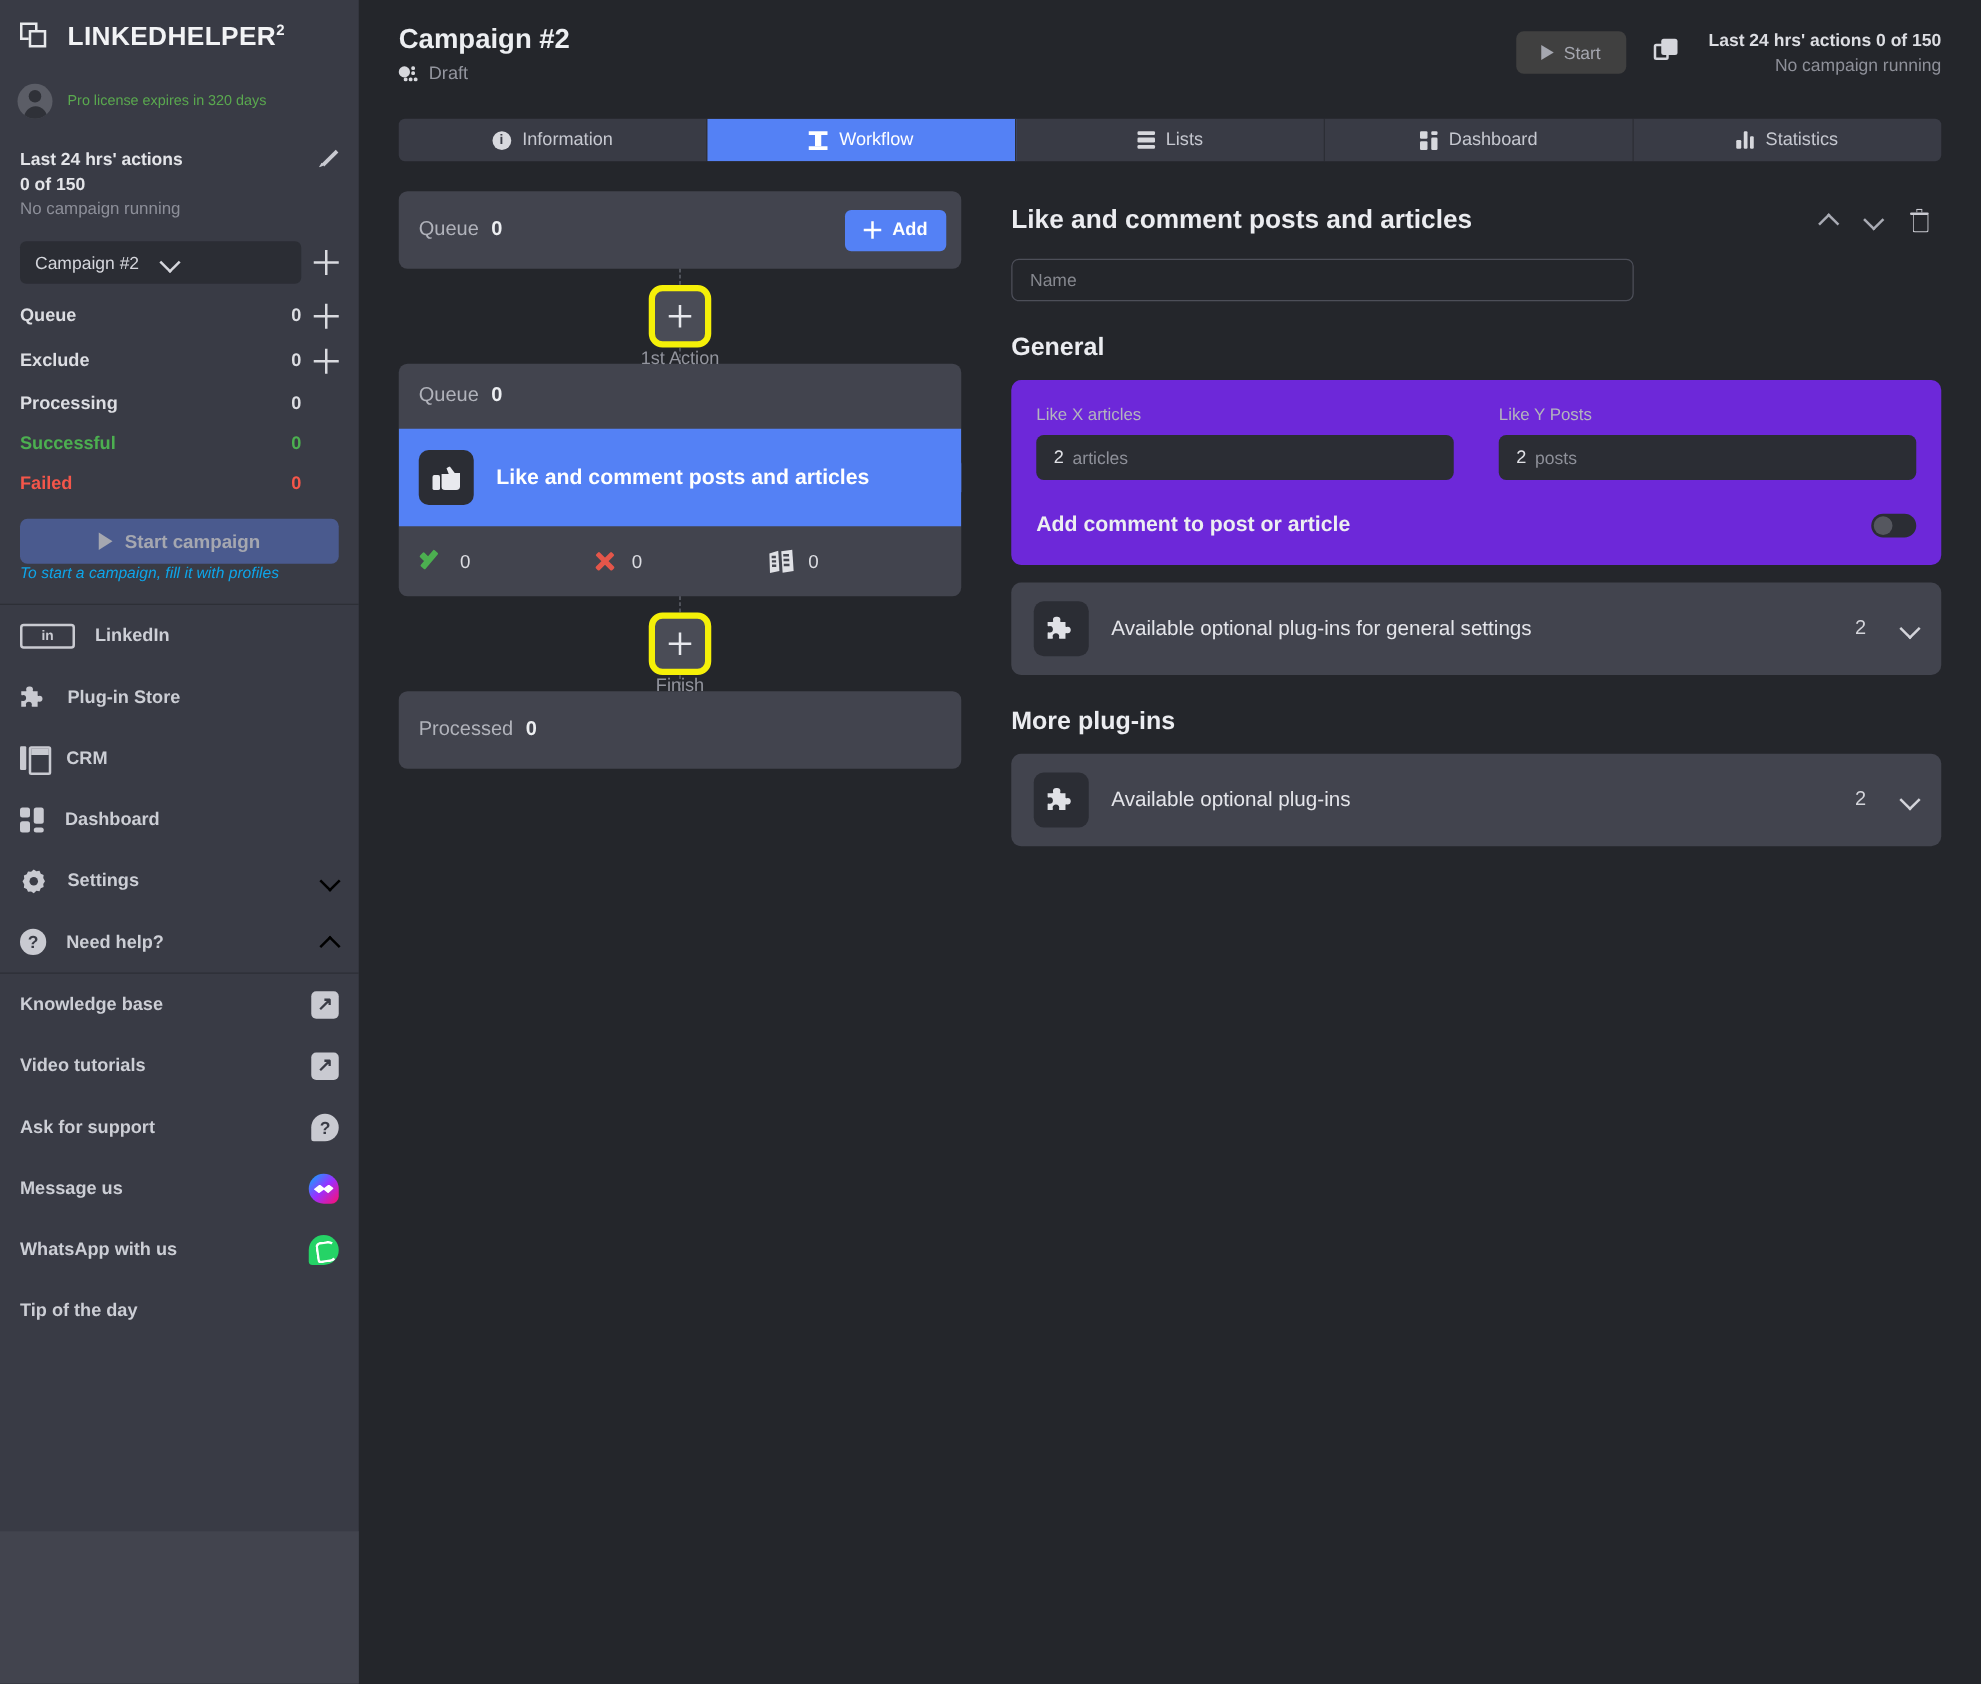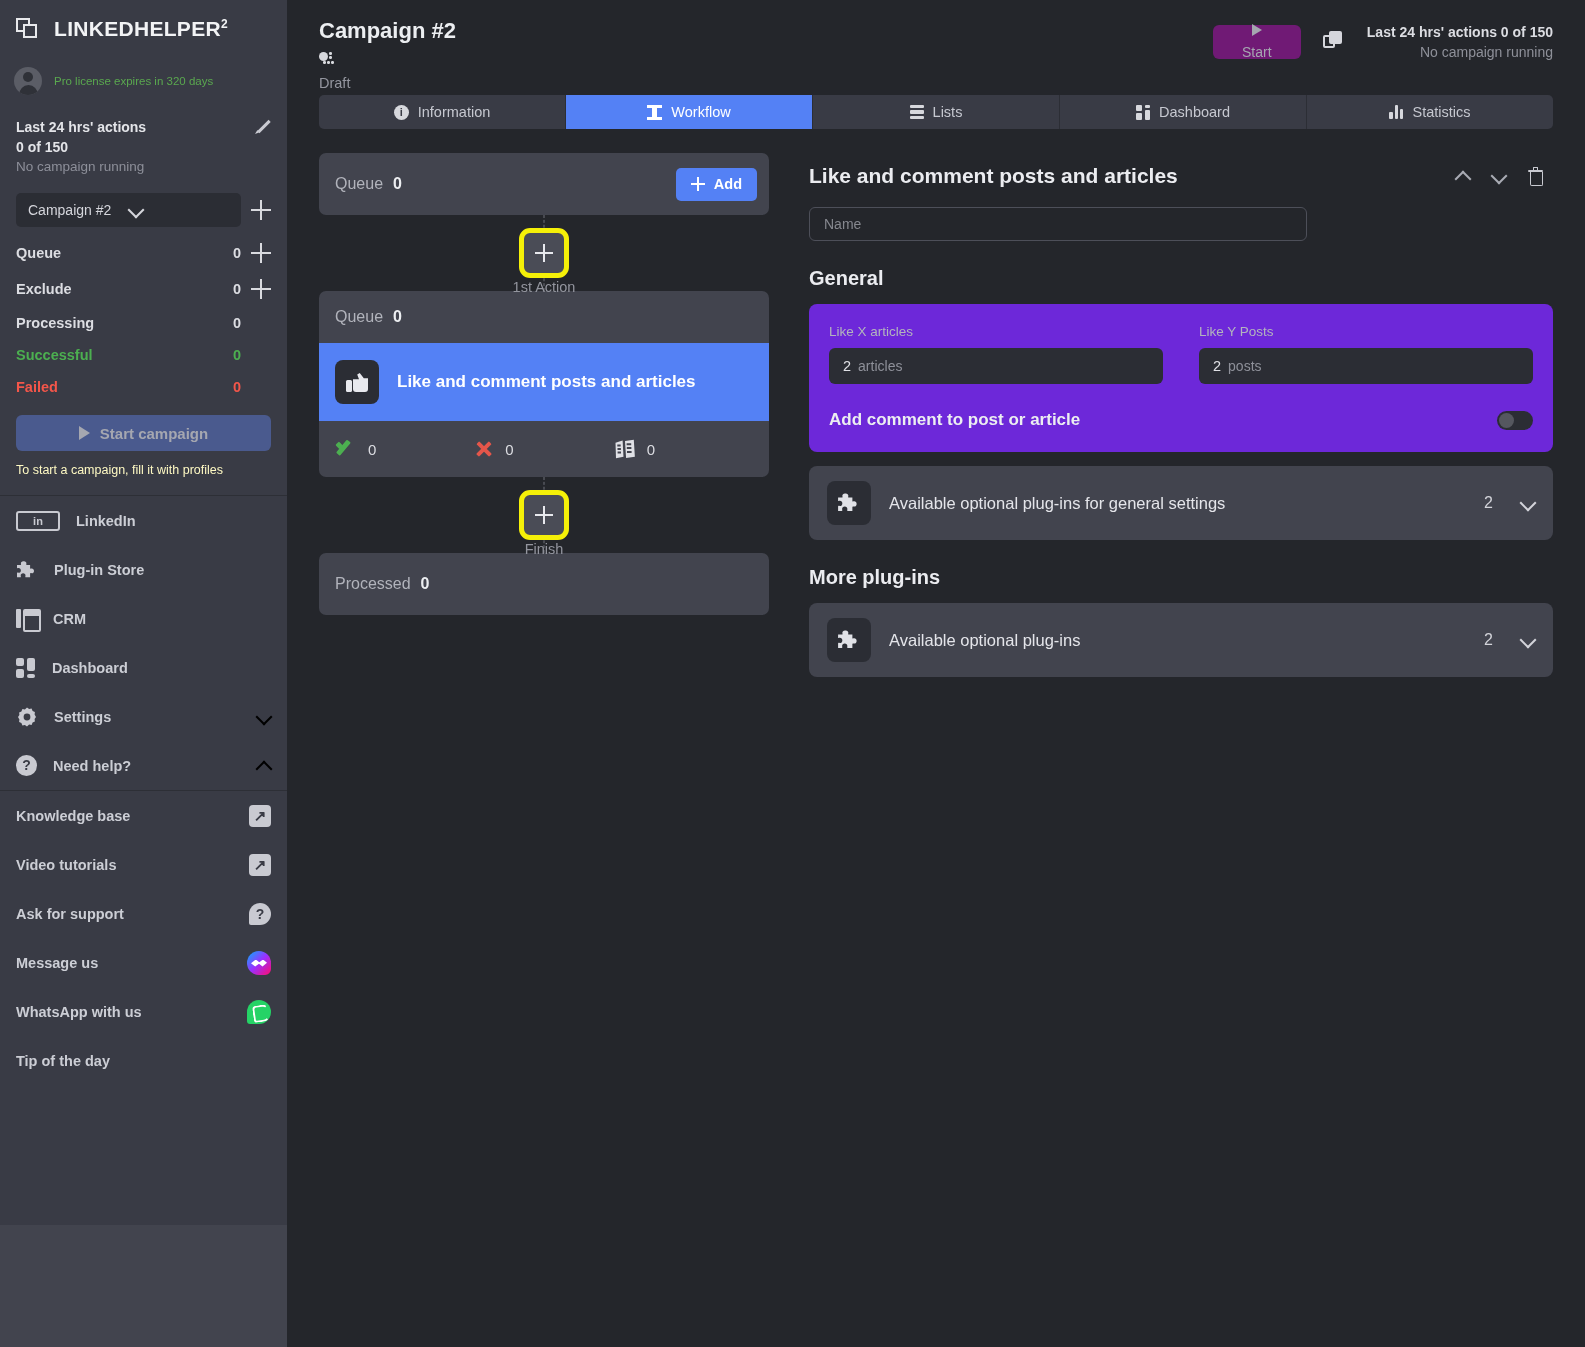"Start" .start-btn { background: #701a75 -> #404040; flex-direction: column -> none }
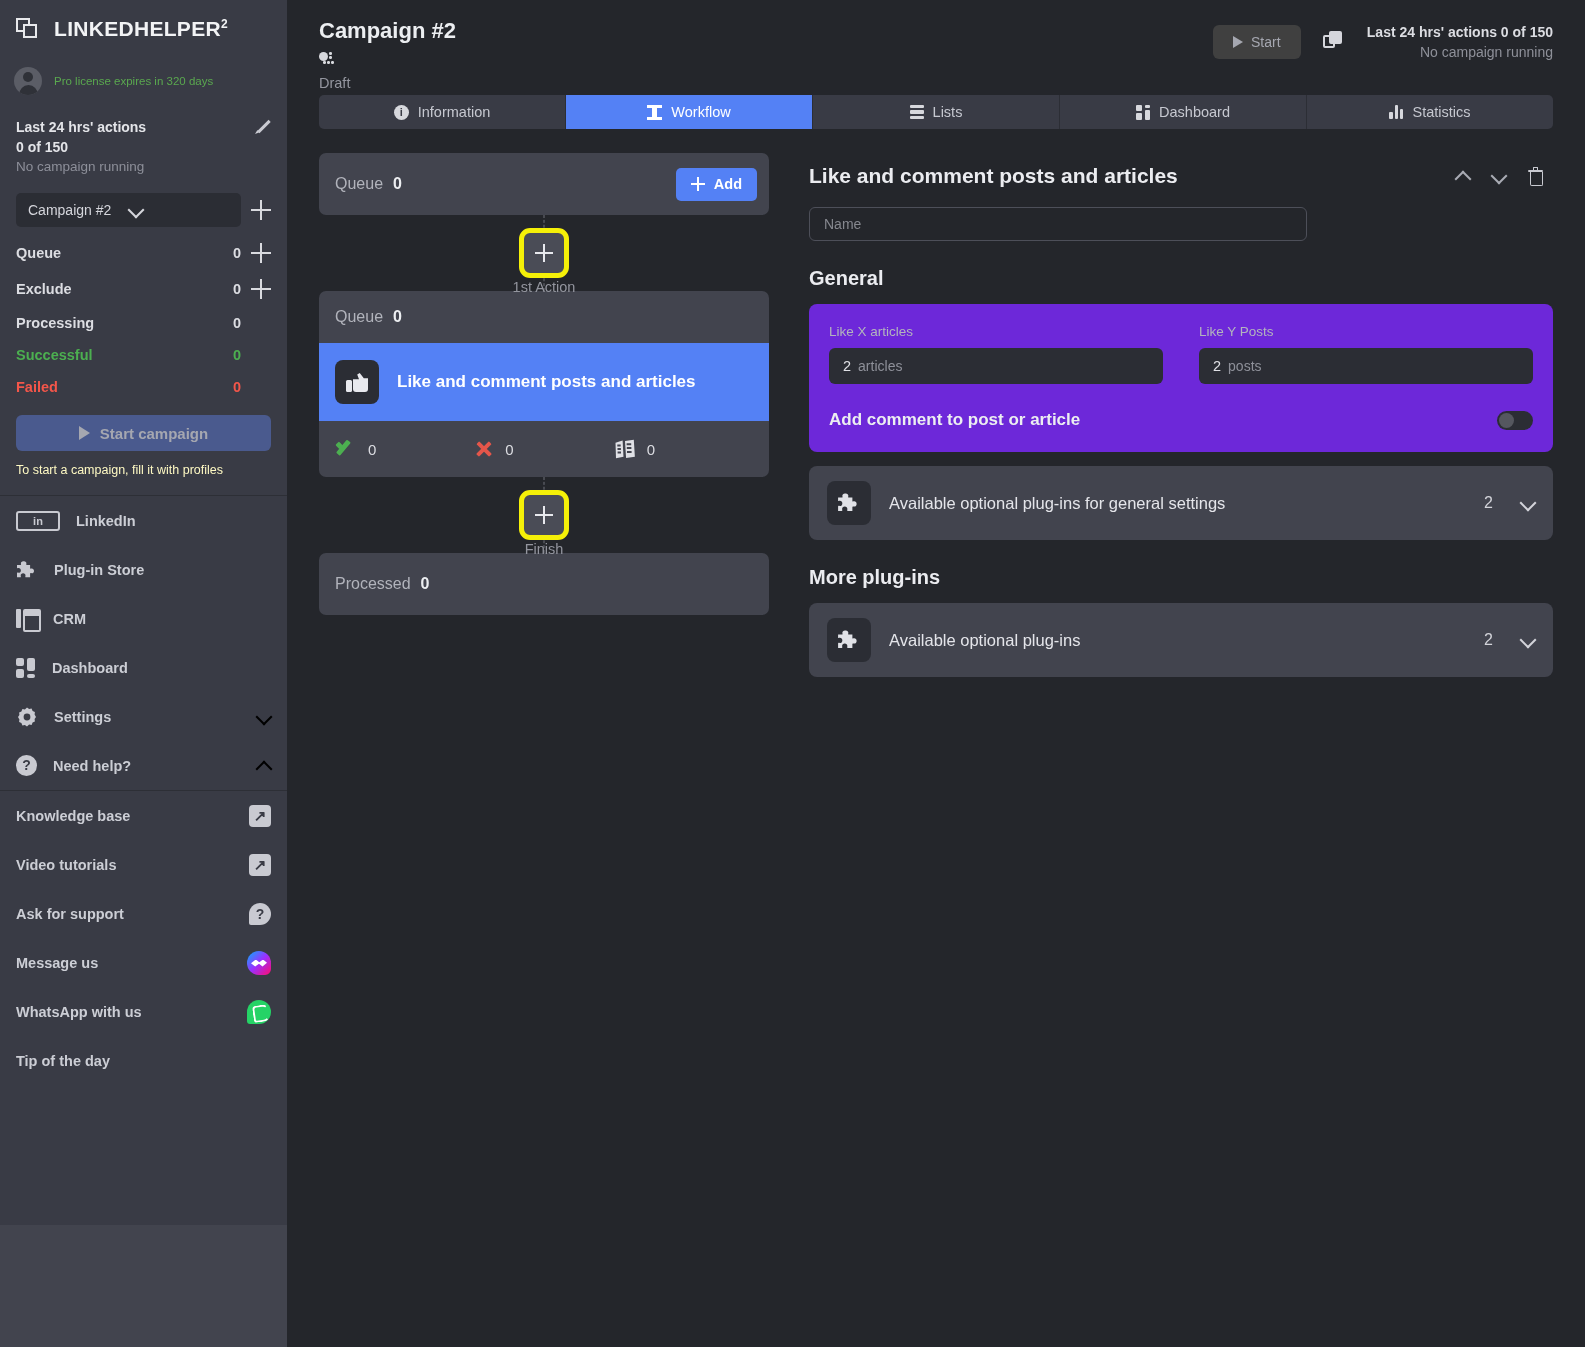"Draft" .status-line { align-items: flex-start -> flex-end; flex-direction: column -> none }
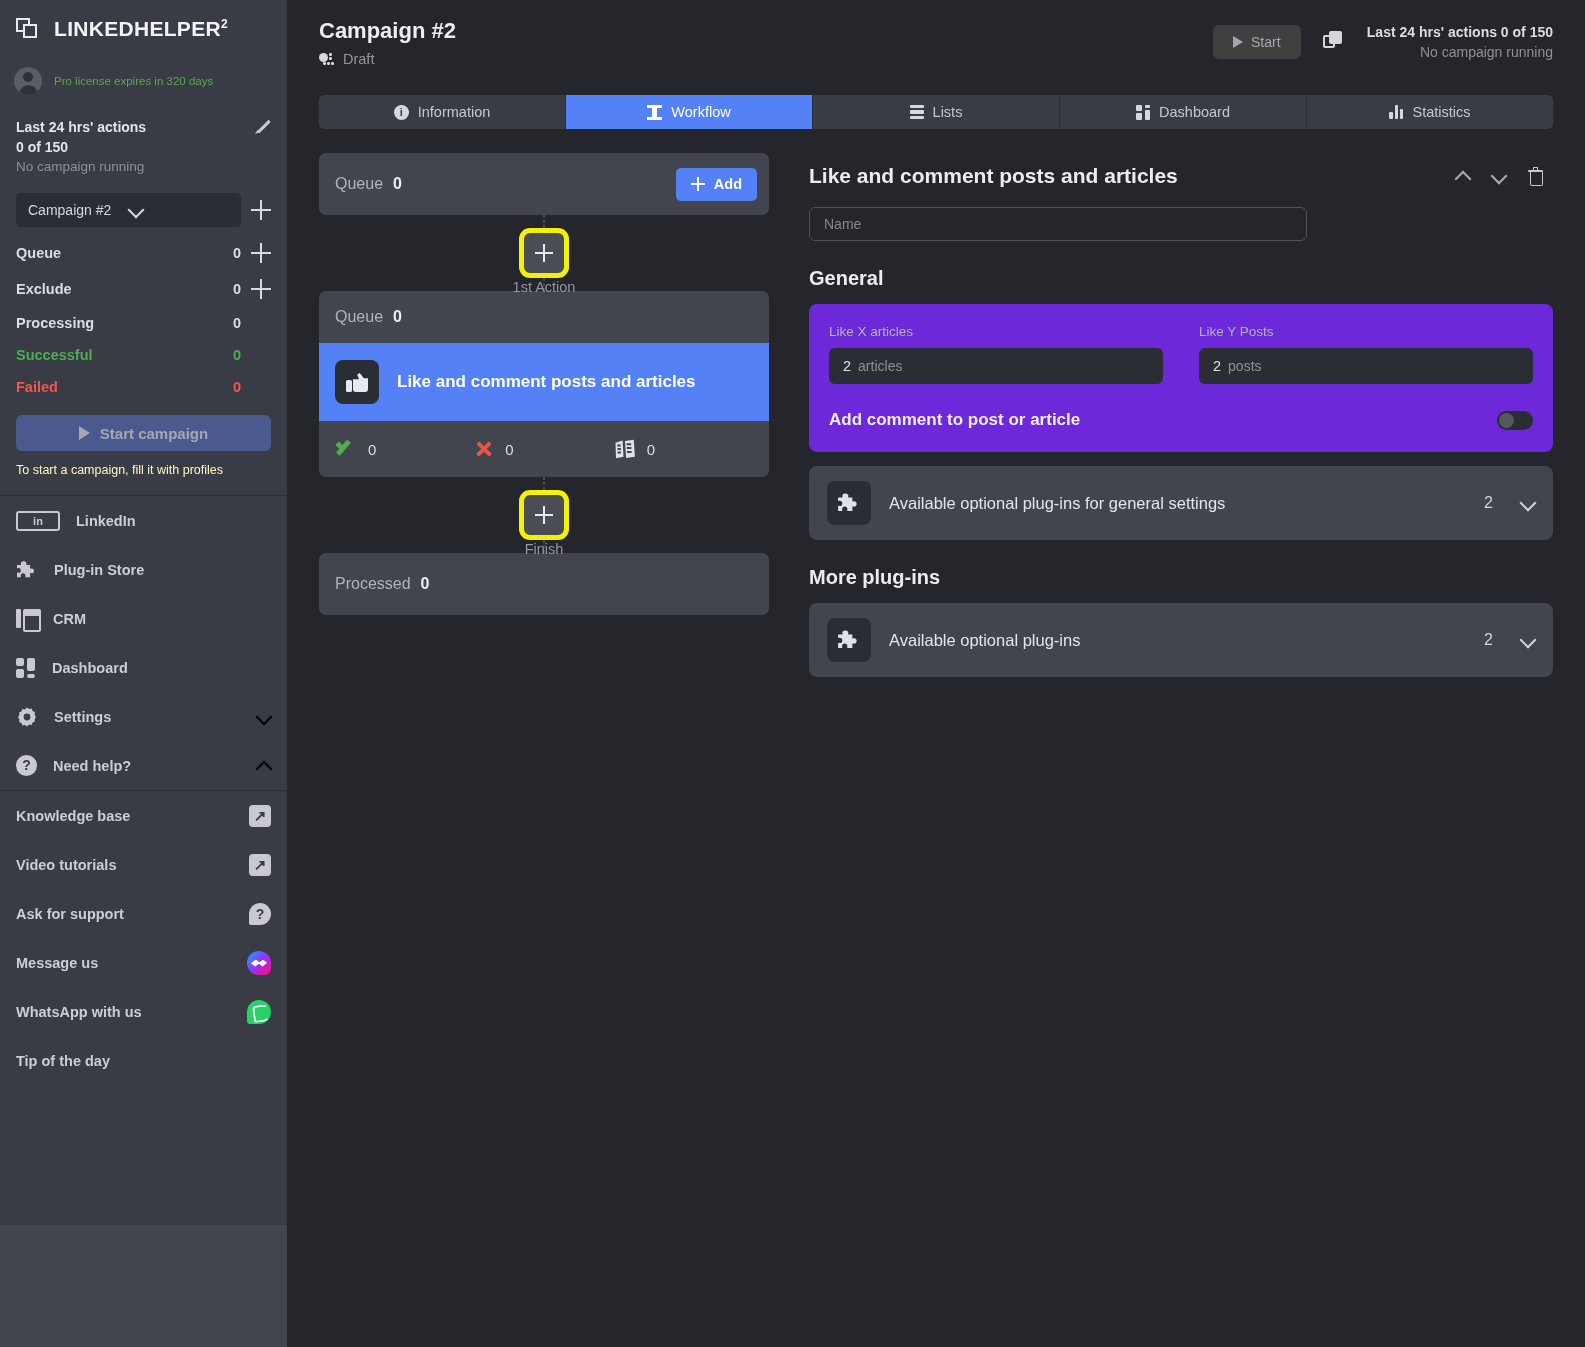"To start a campaign, fill" .hint { color: #fef9c3 -> #0ea5e9; font-style: none -> italic; margin-top: 12px -> none }
